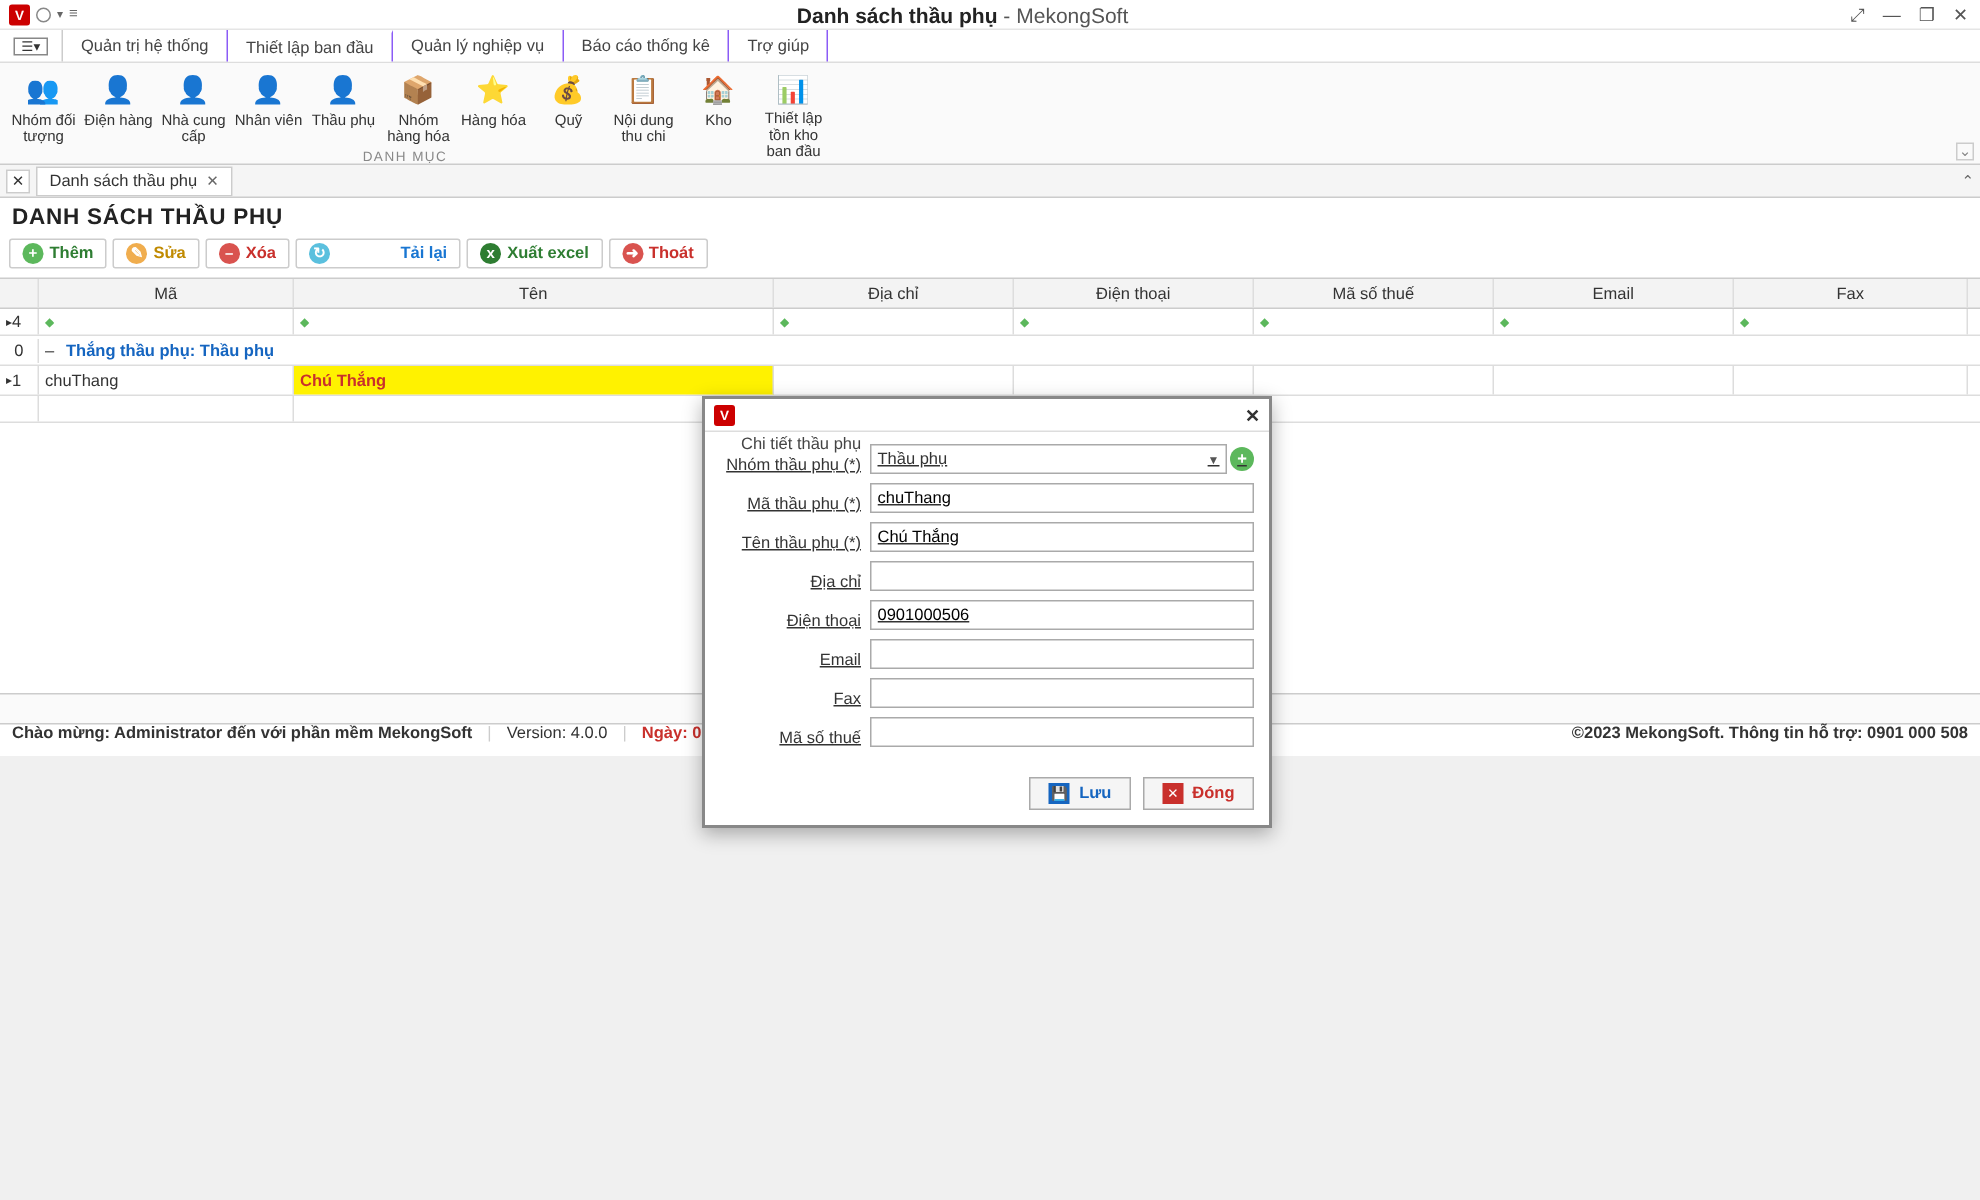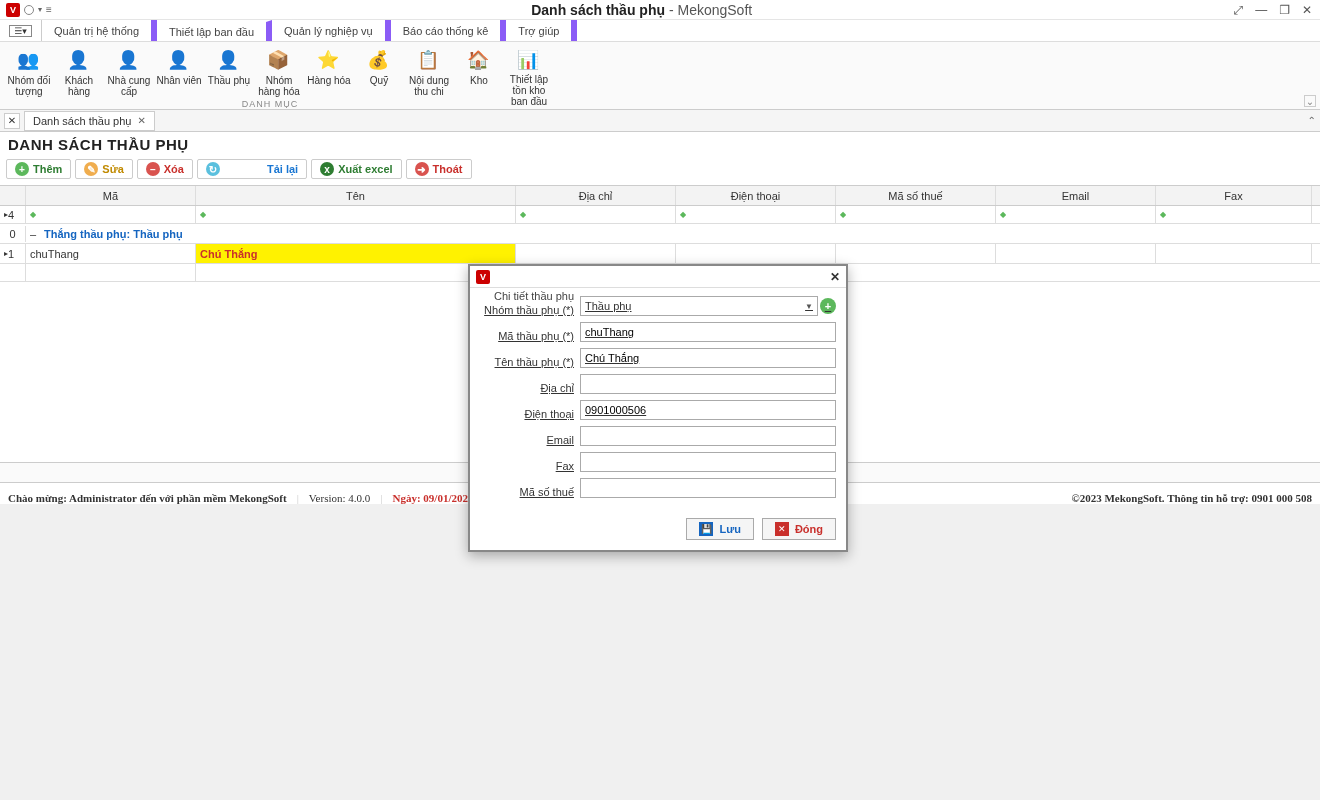"Quản trị hệ thống" .menubar-tab { border-right: 6px solid #8b5cf6 -> 1px solid #8b5cf6 }
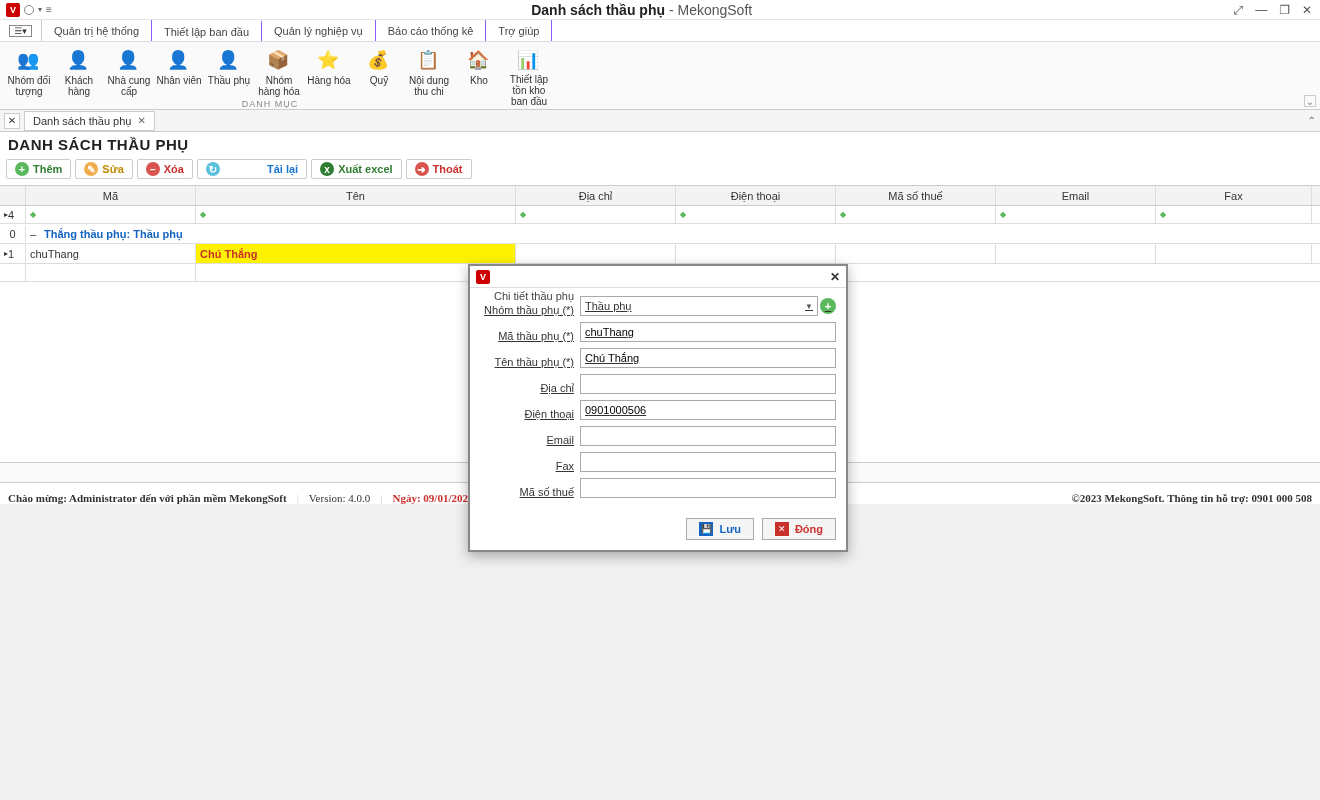"Khách hàng" div.ribbon-label { text: Khách -> Điện }
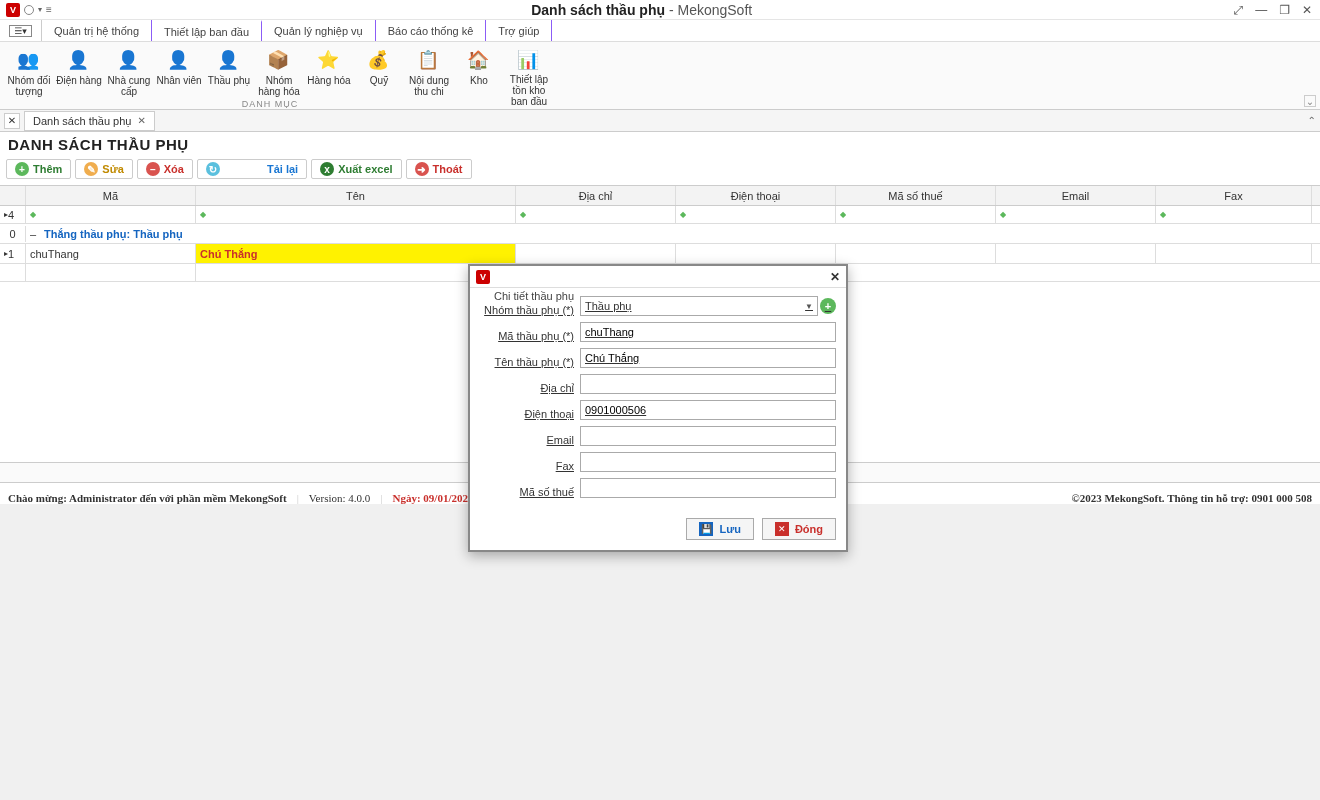"Chào mừng: Administrator đến với" .statusbar { align-items: flex-end -> flex-start; font-family: Liberation Serif, serif -> none }
